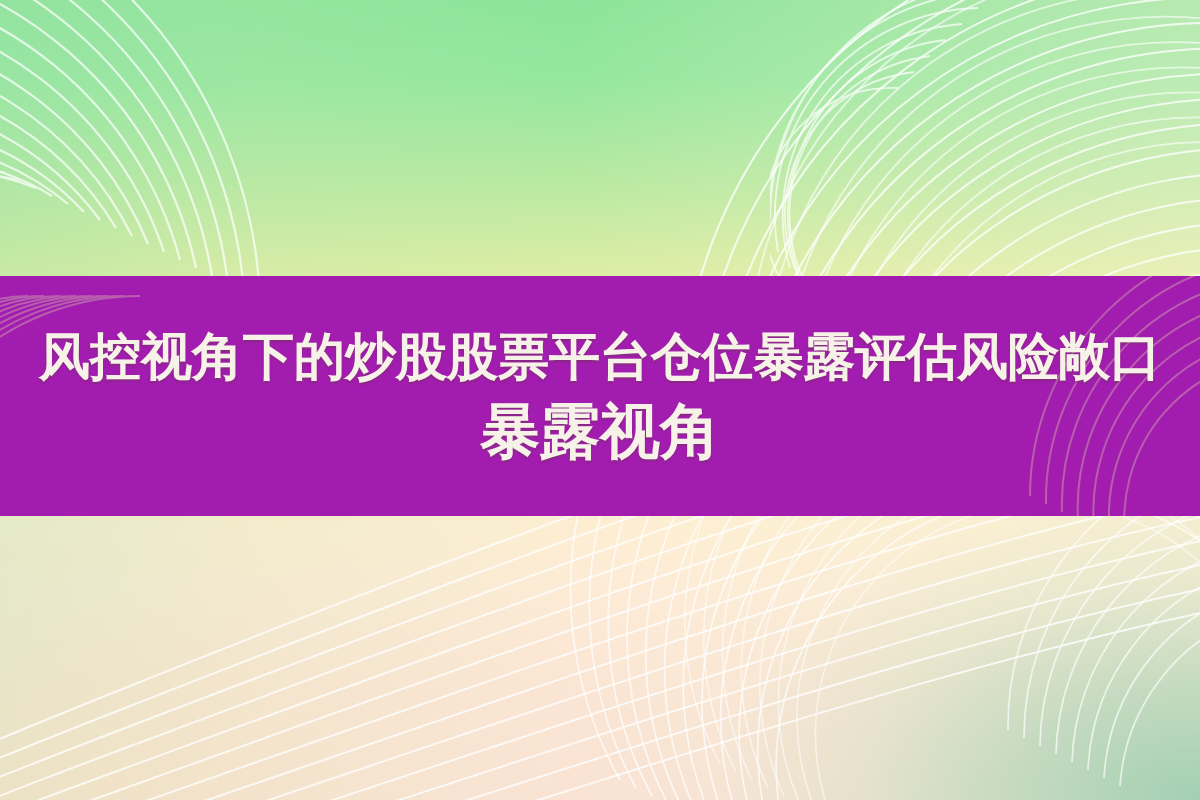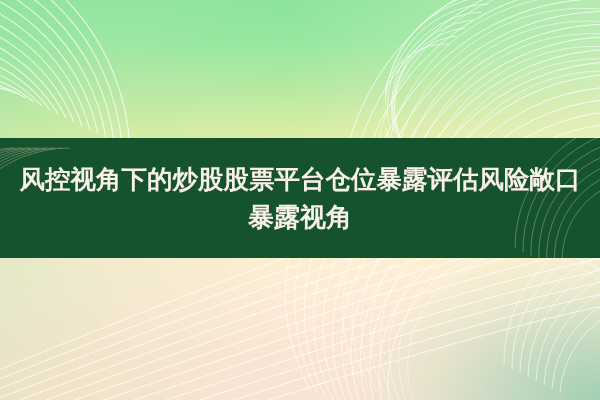"风控视角下的炒股股票平台仓位暴露评估风险敞口" #title-band { background: #14532d -> #a21caf }
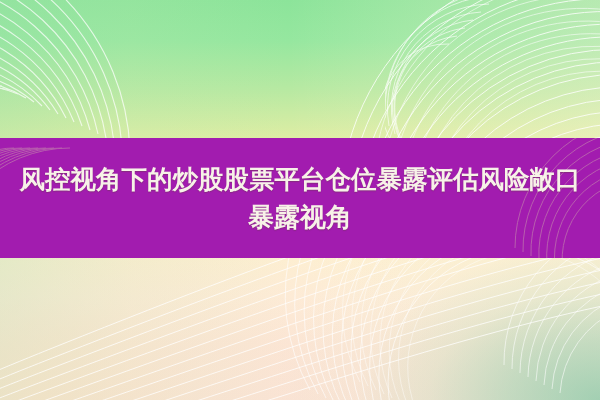"暴露视角" #title-line-2 { font-size: 26px -> 30px }
